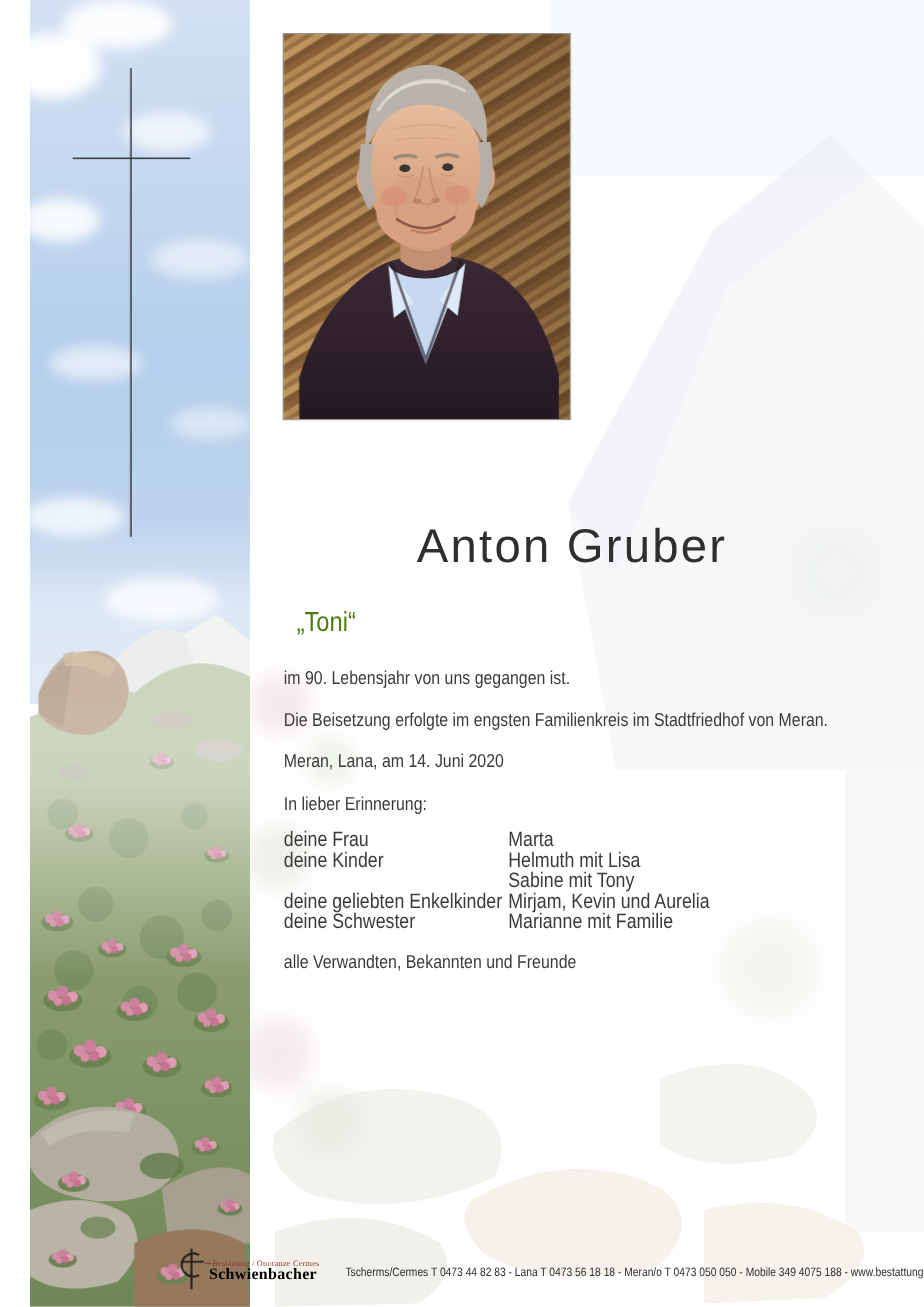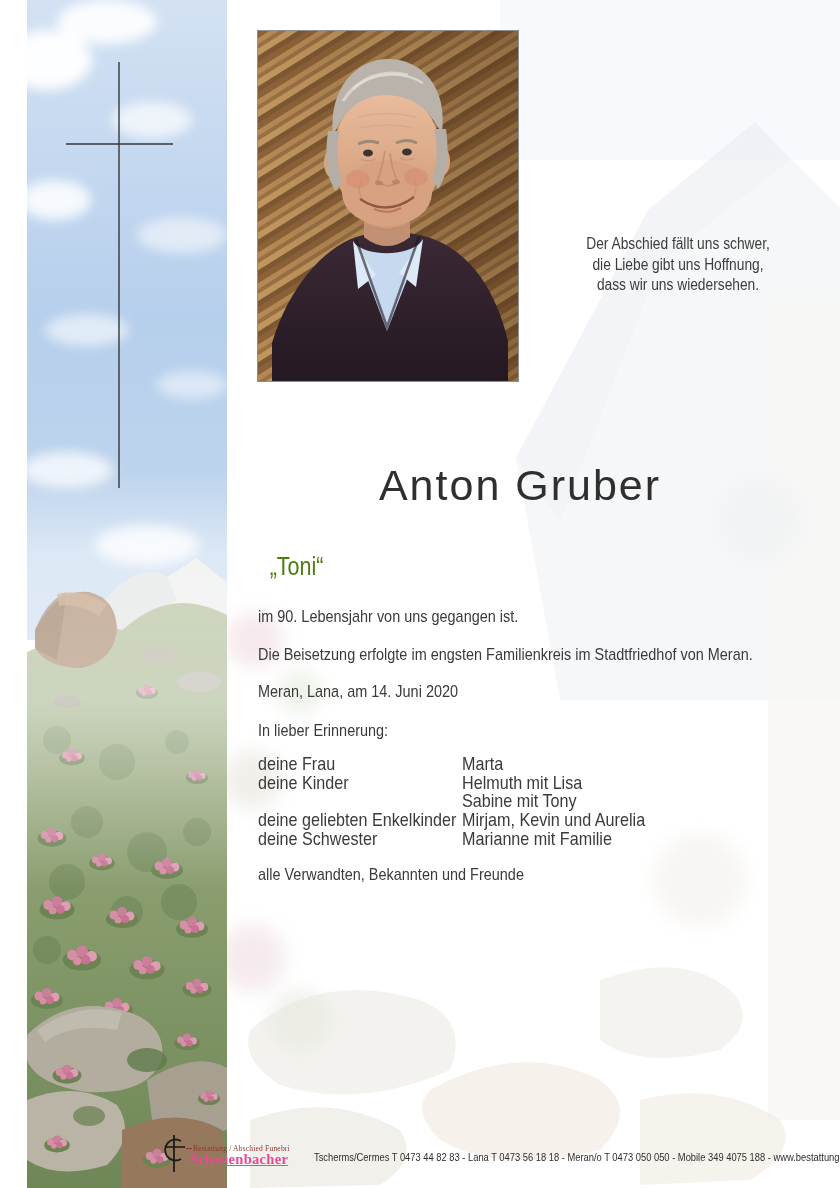"Der Abschied fällt uns schwer," div.abs { html: <div> <div>Der Abschied fällt uns schwer,</div> <div>die Liebe gibt uns Hoffnung,</div> <div>dass wir uns wiedersehen.</div> </div> -> none }
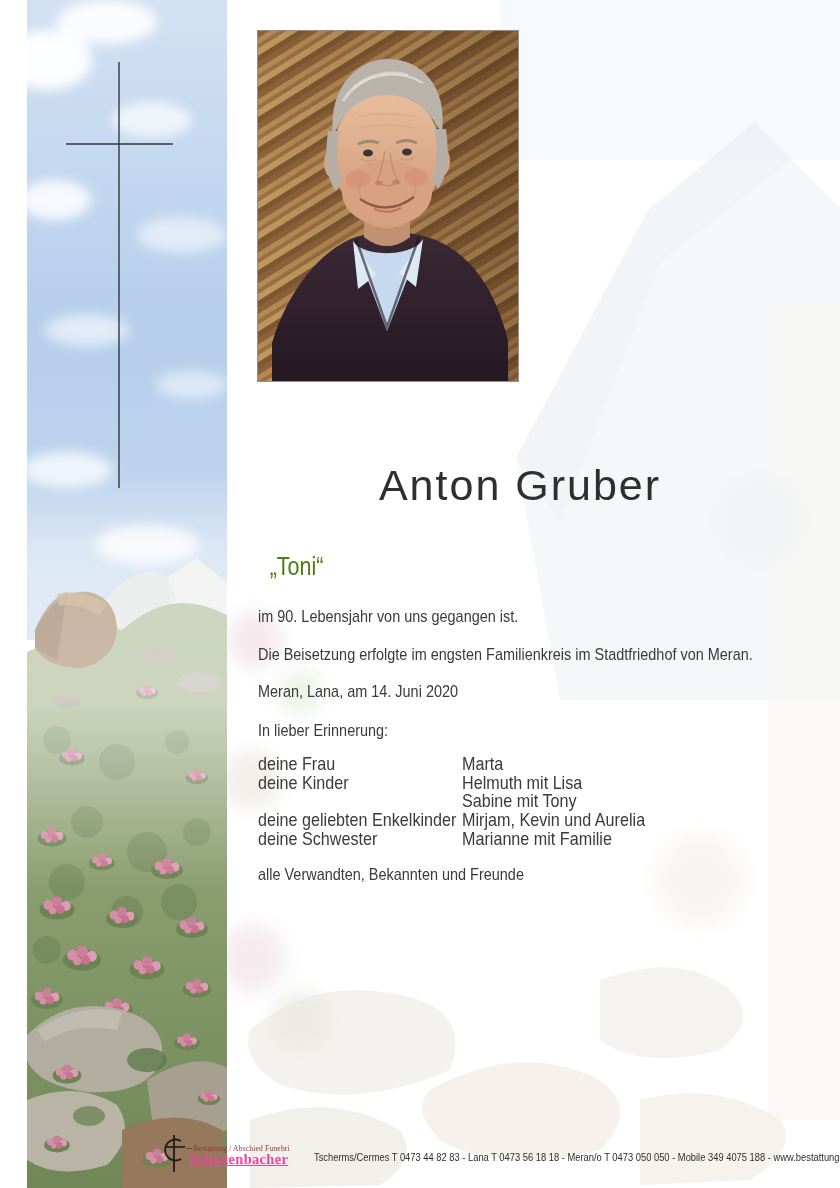"Anton Gruber" .name-block { top: 461px -> 473px }
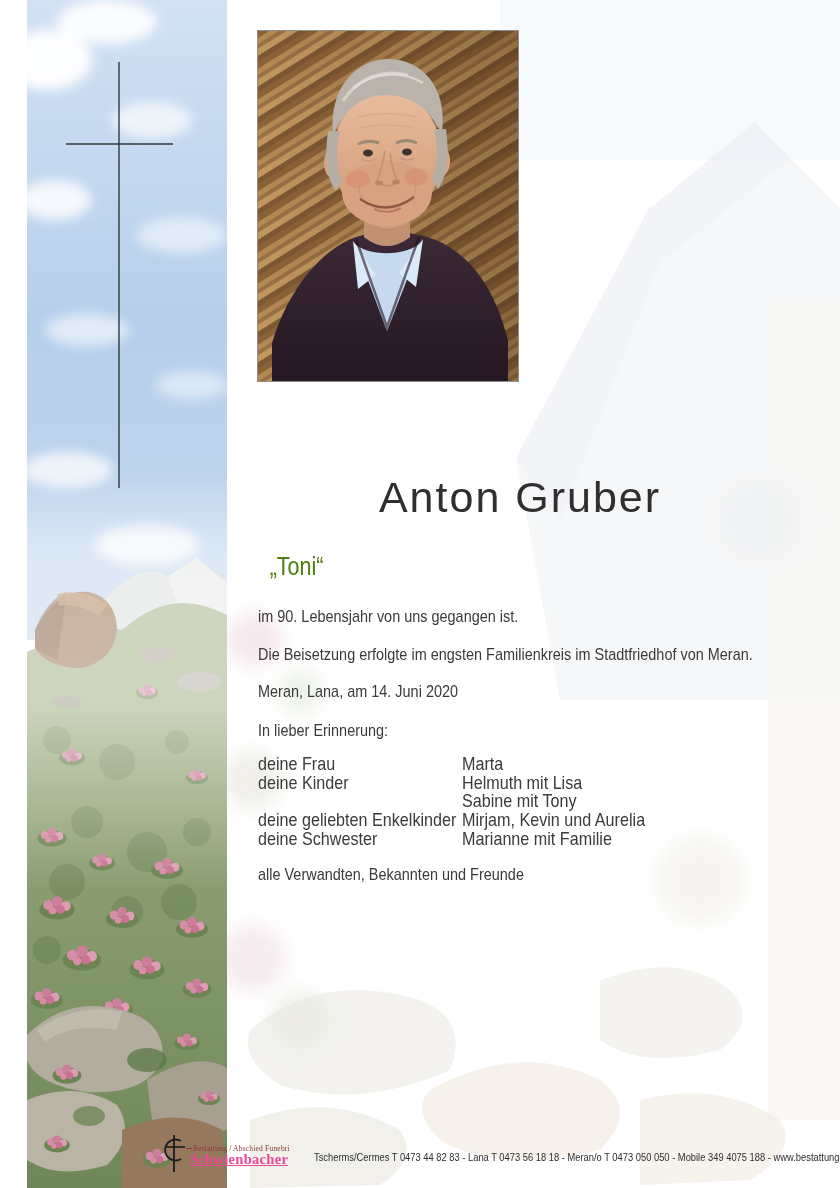"Bestattung / Abschied Funebri" div.abs { text: Abschied Funebri -> Onoranze Cermes }
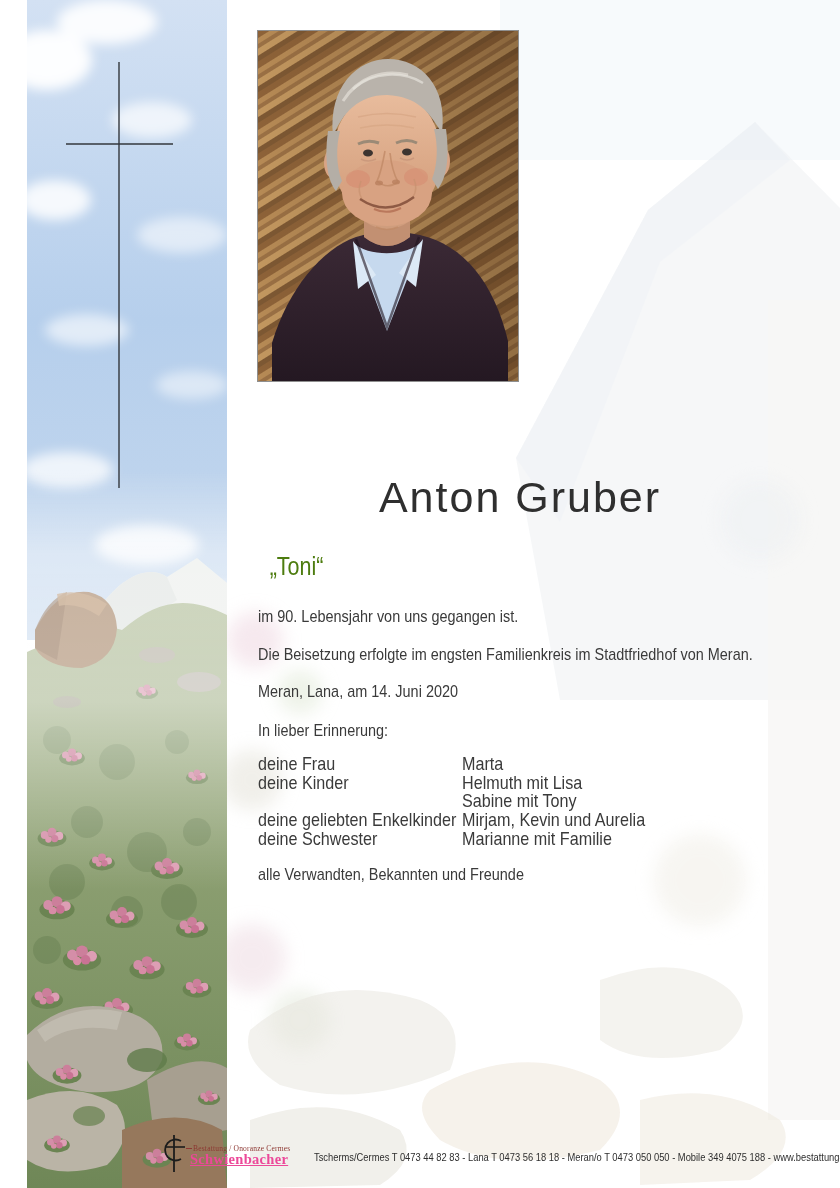"Schwienbacher" .footer-brand { color: #ec4899 -> #000000; text-decoration: underline -> none }
